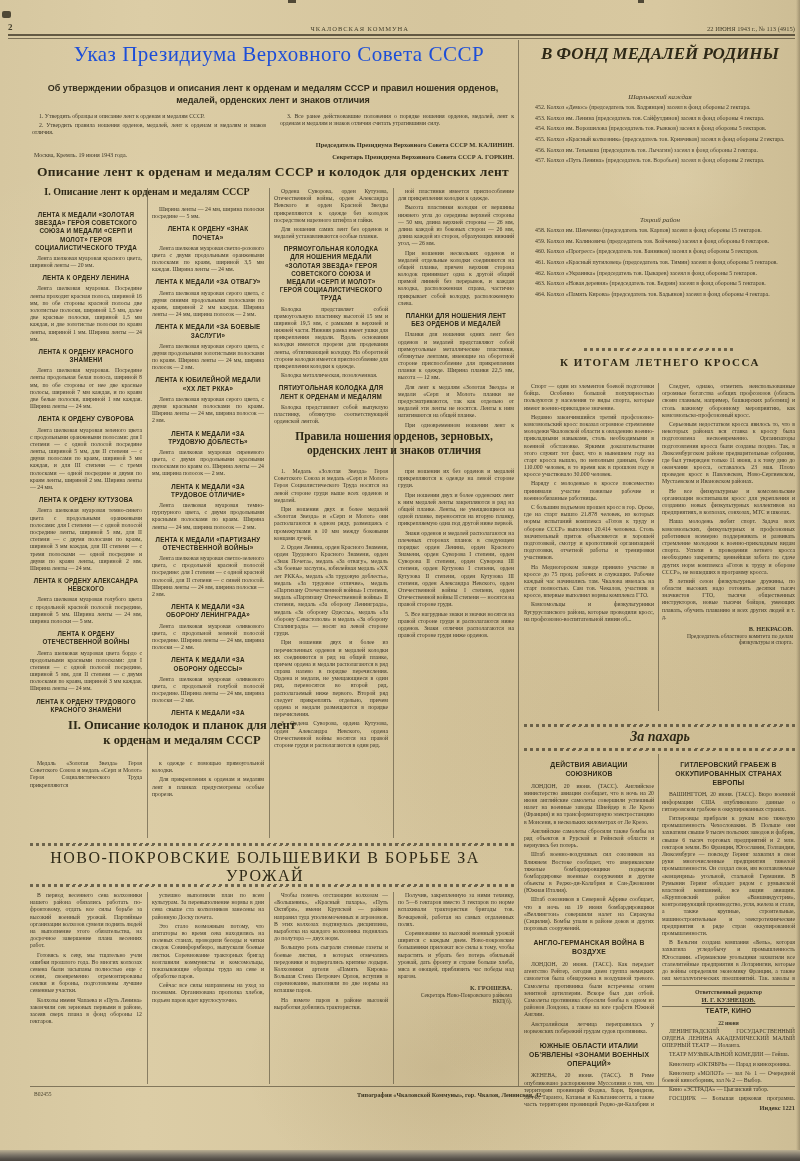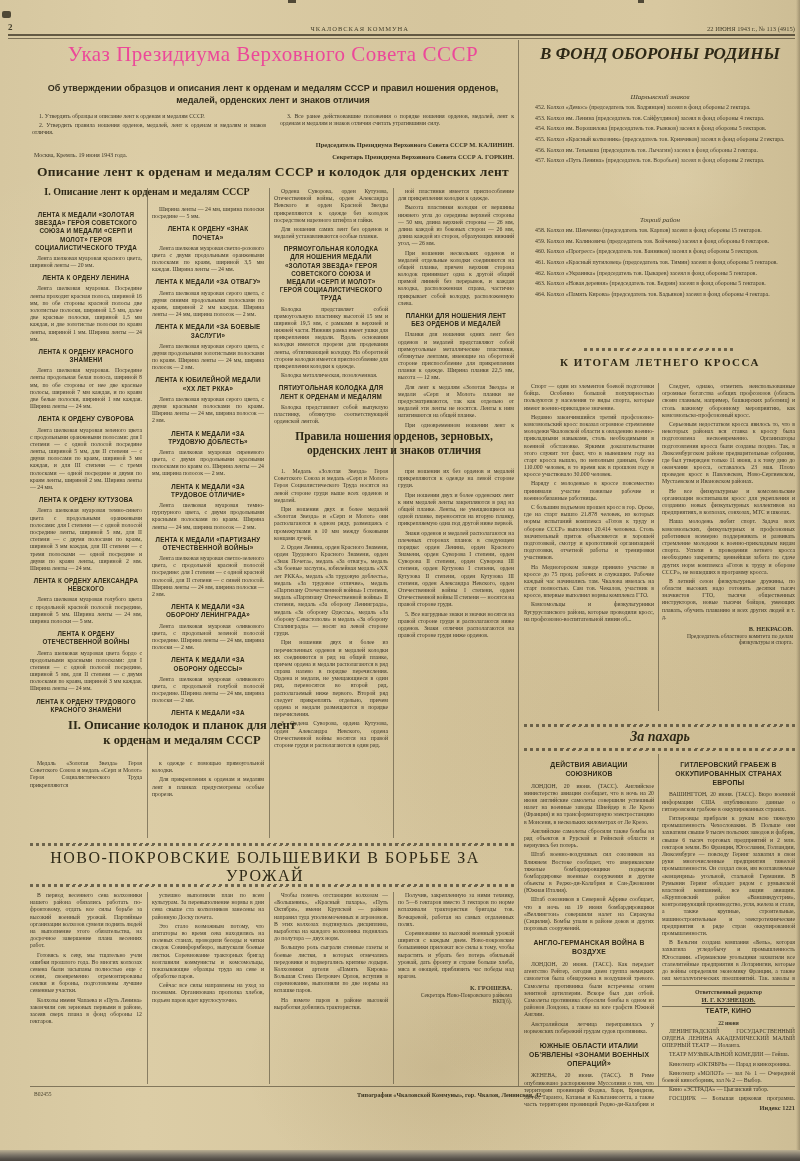"Указ Президиума Верховного Совета СССР" .ukaz-title { color: #ec4899 -> #1d4ed8; left: 30px -> 36px }
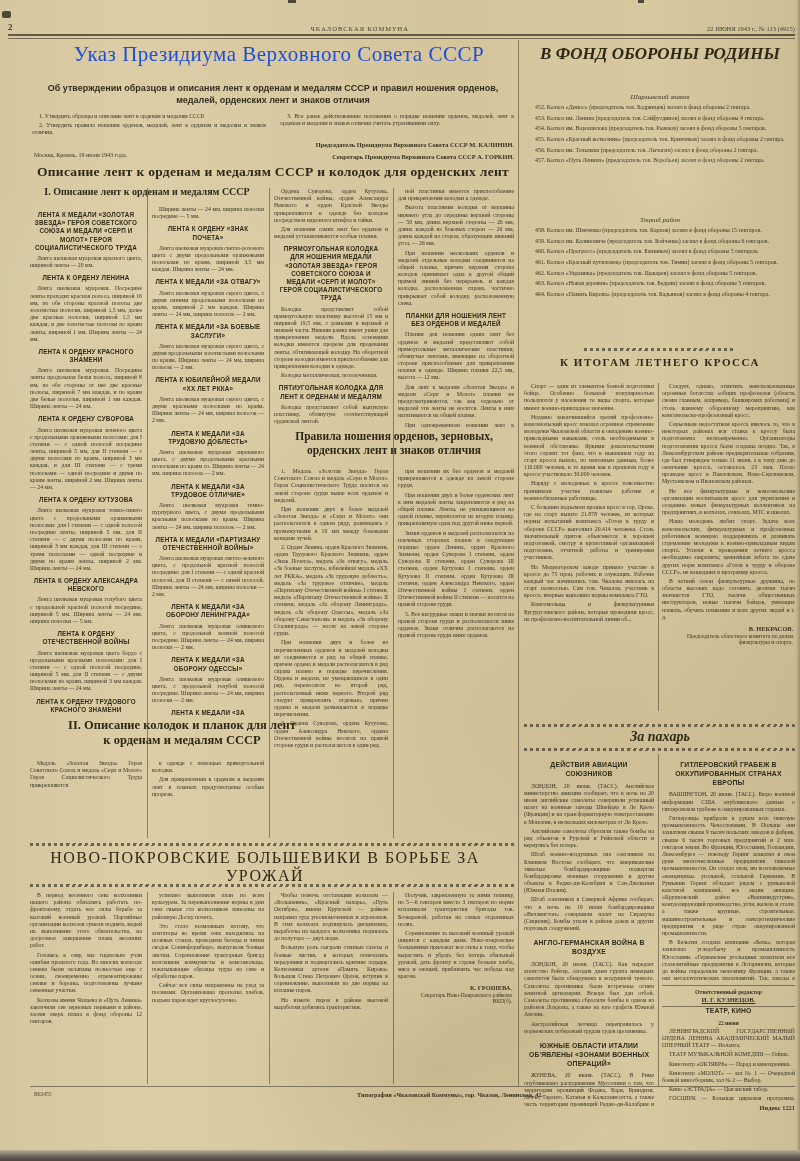"В ФОНД ОБОРОНЫ РОДИНЫ" div { text: ОБОРОНЫ -> МЕДАЛЕЙ }
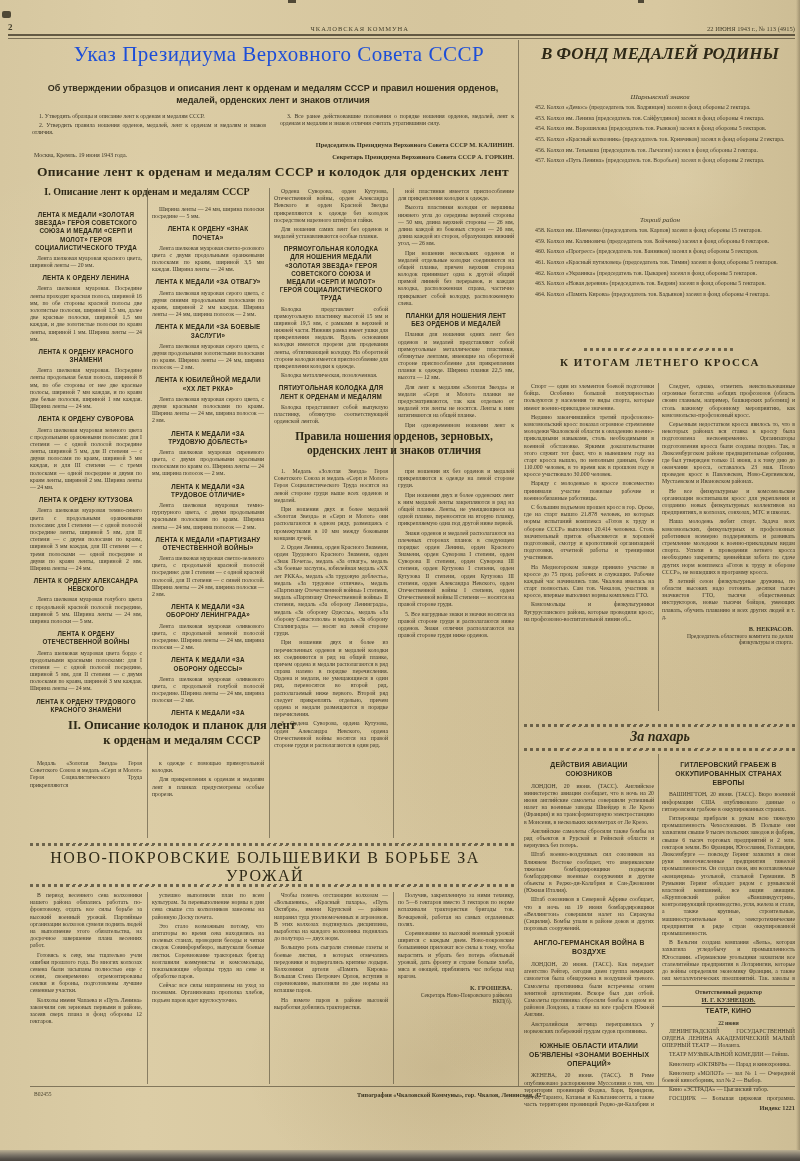"Шарлыкский знаков" div.region { text: знаков -> каждая }
